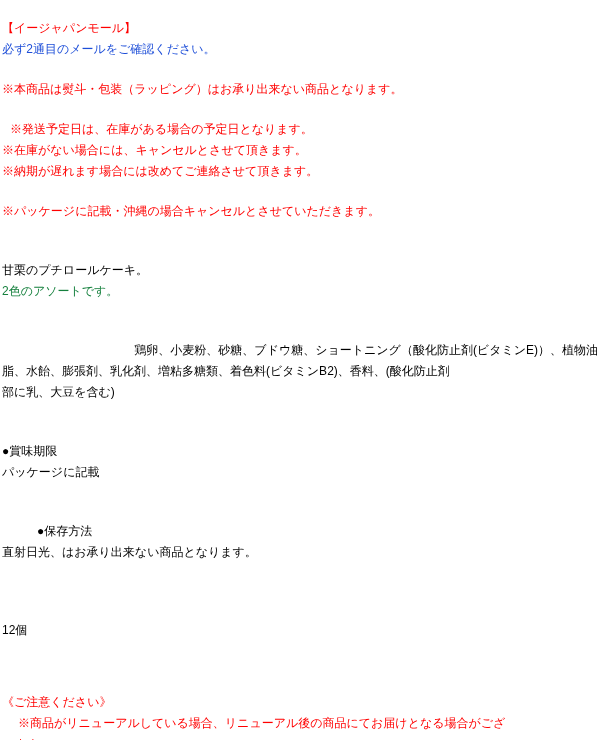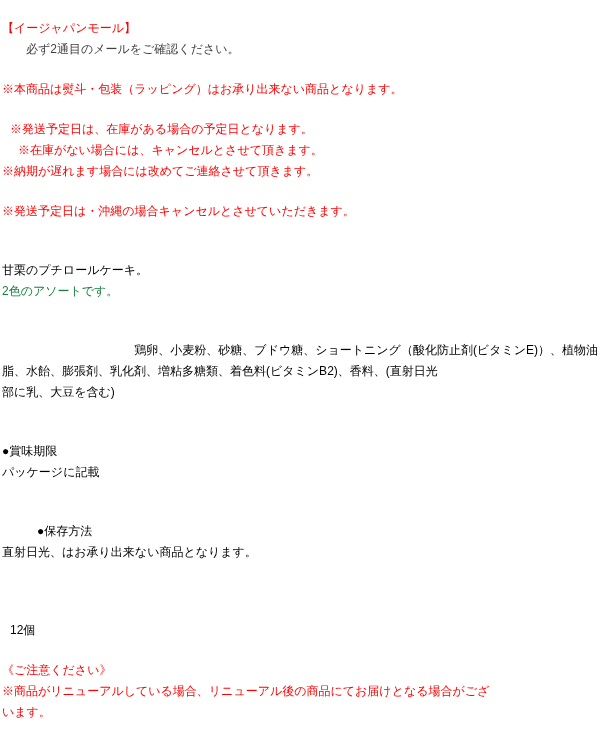"必ず2通目のメールをご確認ください。" div.line { color: #404040 -> #1d4ed8; margin-left: 24px -> none }
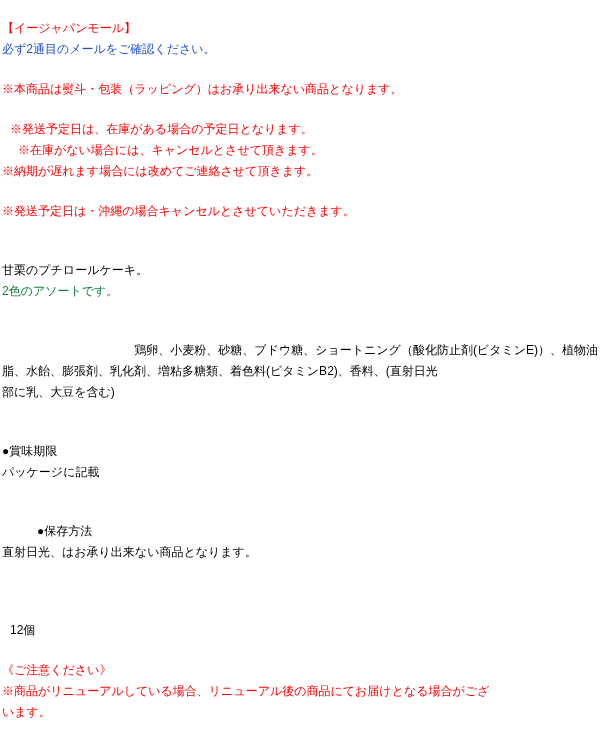"※在庫がない場合には、キャンセルとさせて頂きます。" div.line { margin-left: 16px -> none }
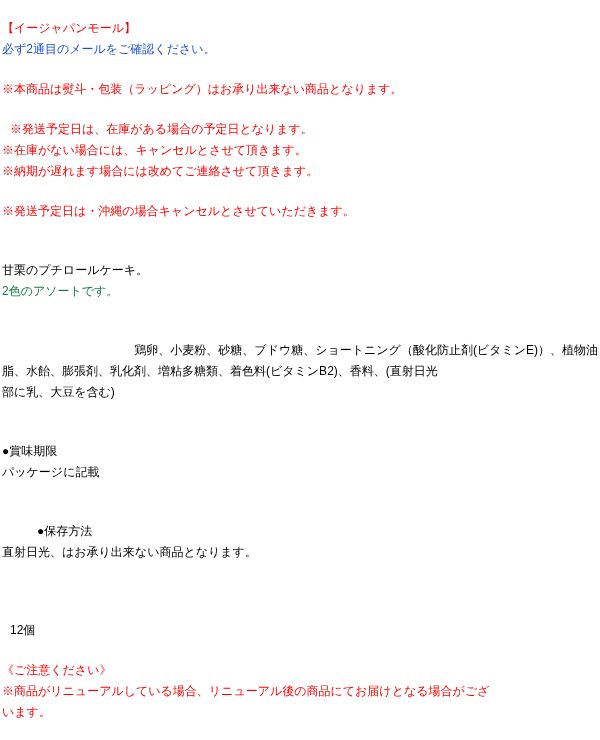"※発送予定日は・沖縄の場合キャンセルとさせていただきます。" div.line { text: 発送予定日は -> パッケージに記載 }
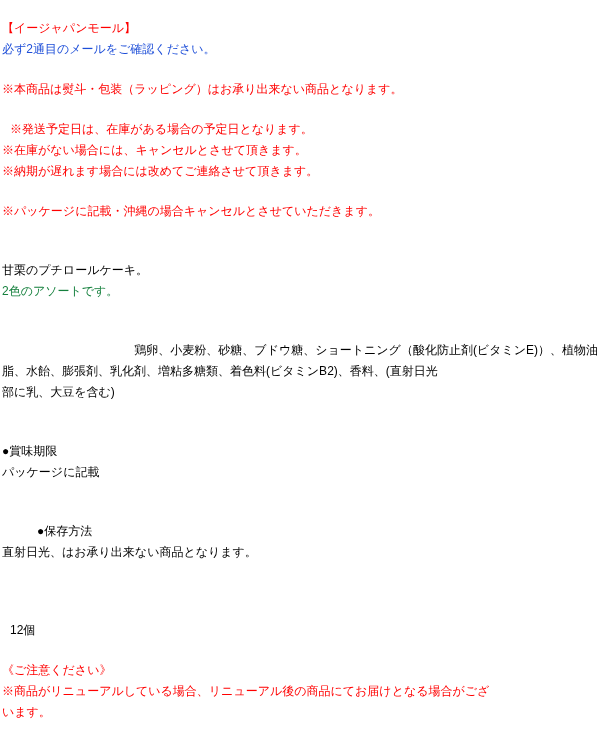"脂、水飴、膨張剤、乳化剤、増粘多糖類、着色料(ビタミンB2)、香料、(直射日光" div.line { text: 直射日光 -> 酸化防止剤 }
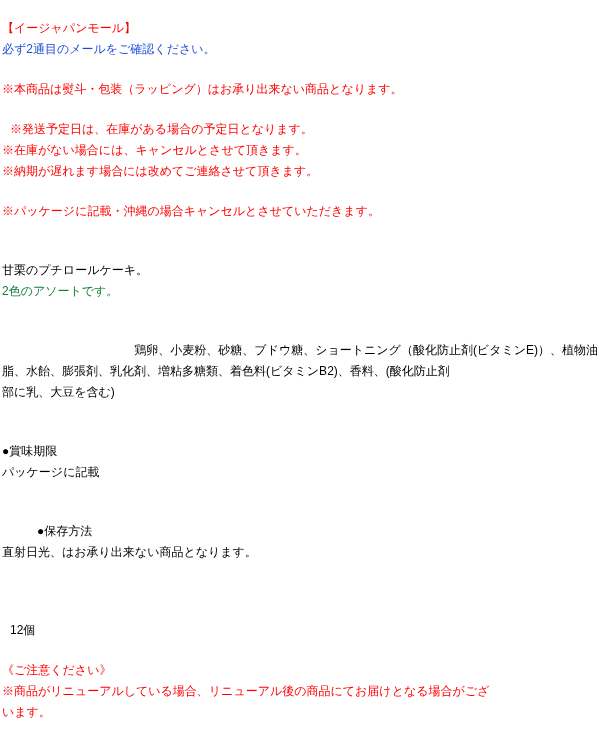"12個" div.line { margin-left: 8px -> none }
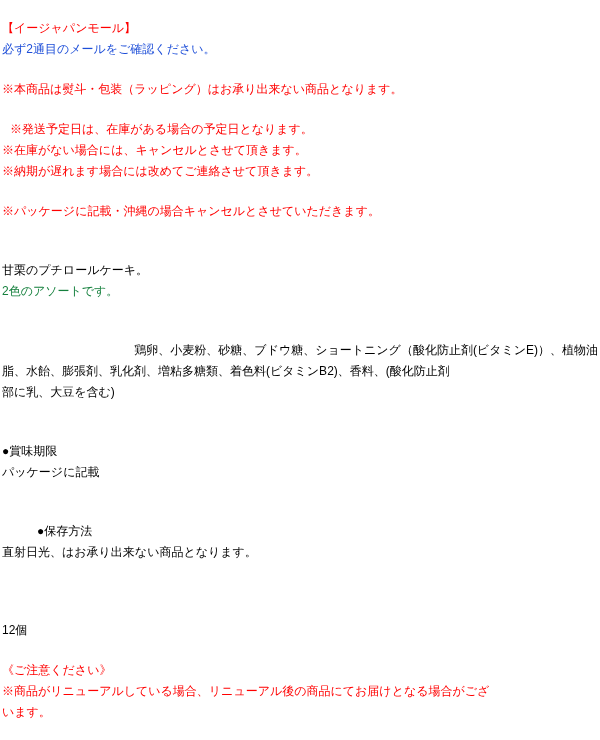"《ご注意ください》" div.line { margin-top: none -> 32px }
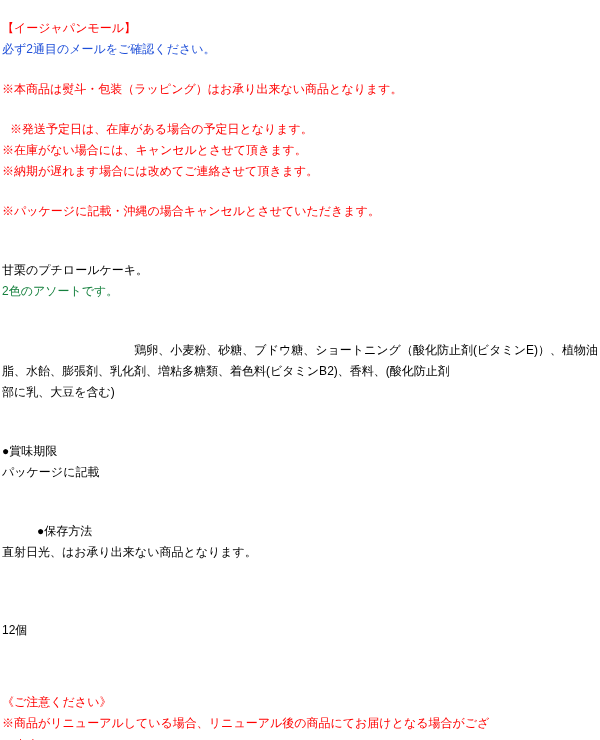"※商品がリニューアルしている場合、リニューアル後の商品にてお届けとなる場合がござ" div.line { margin-left: none -> 16px }
